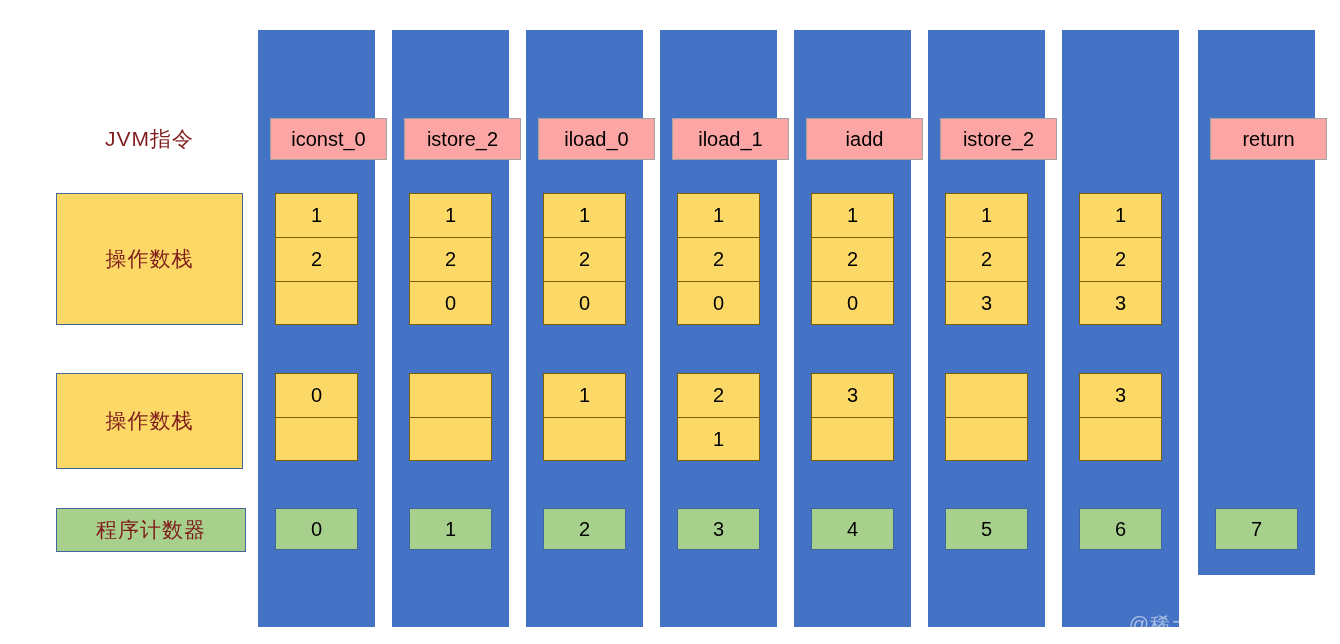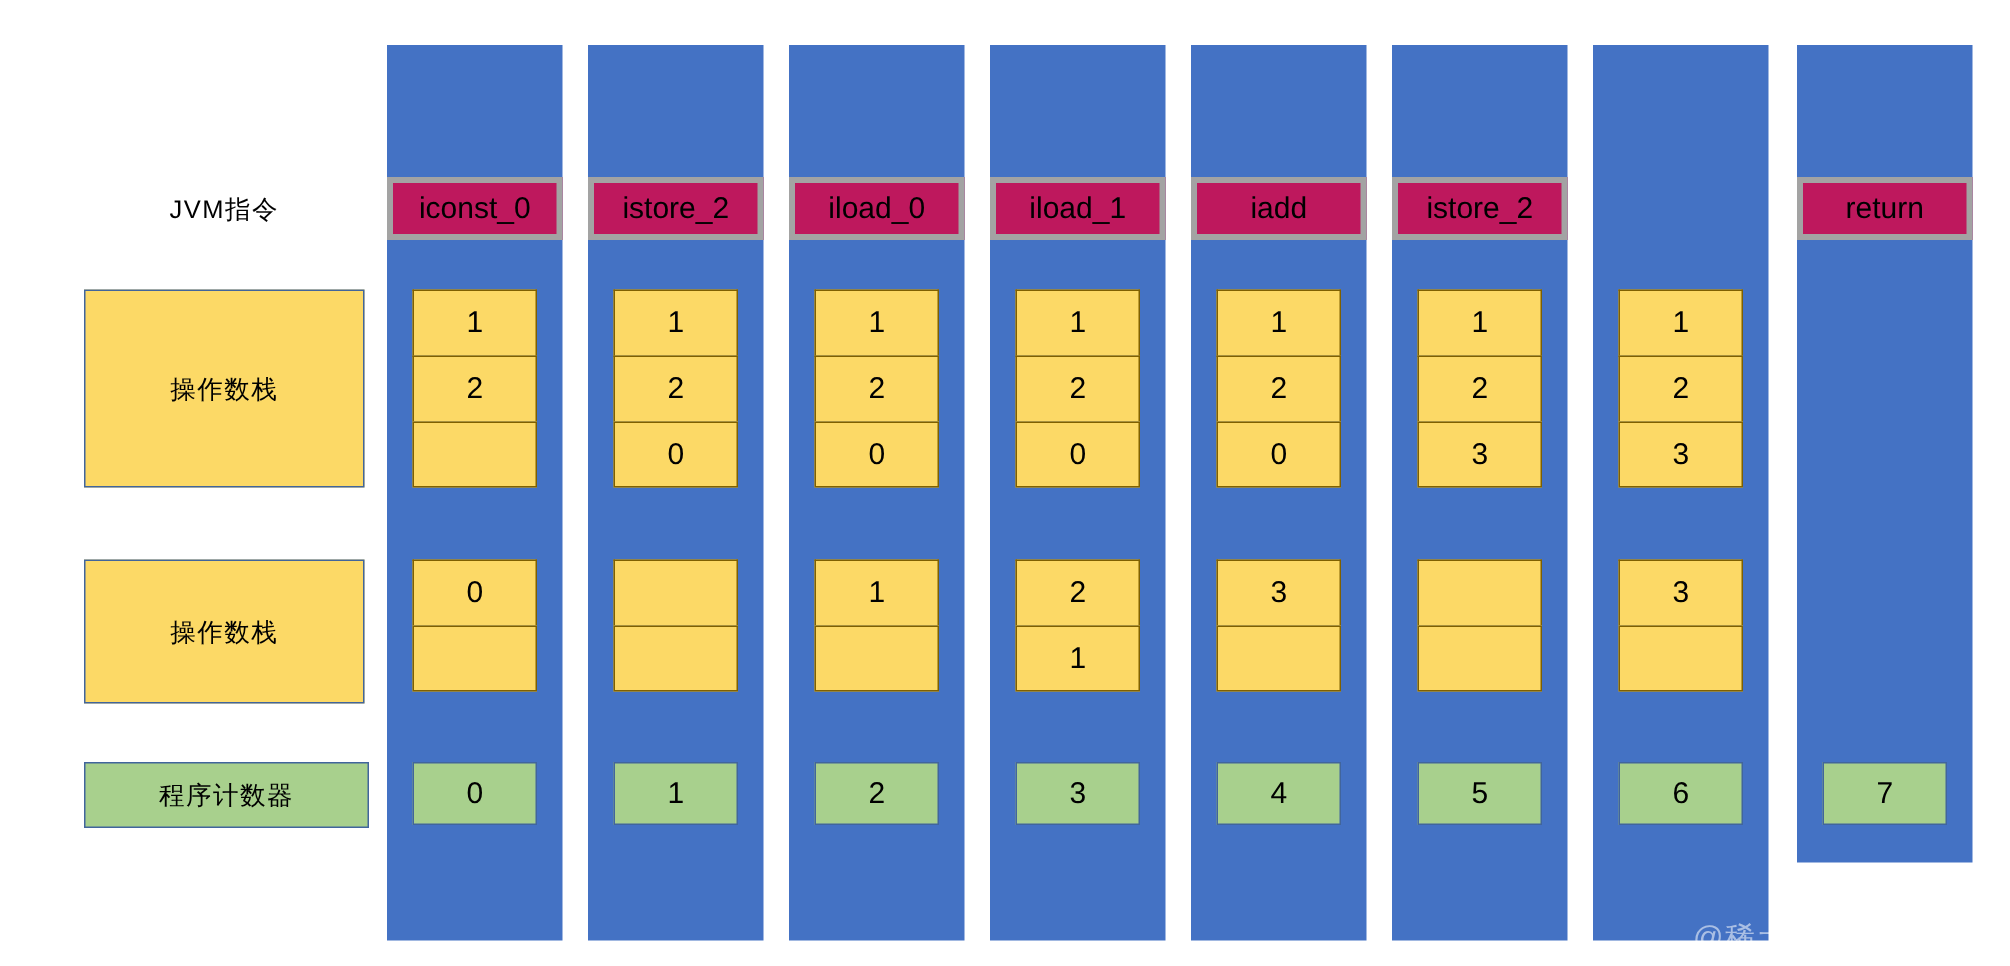"JVM指令" .row-label { color: #000000 -> #7f1d1d; font-size: 17px -> 21px }
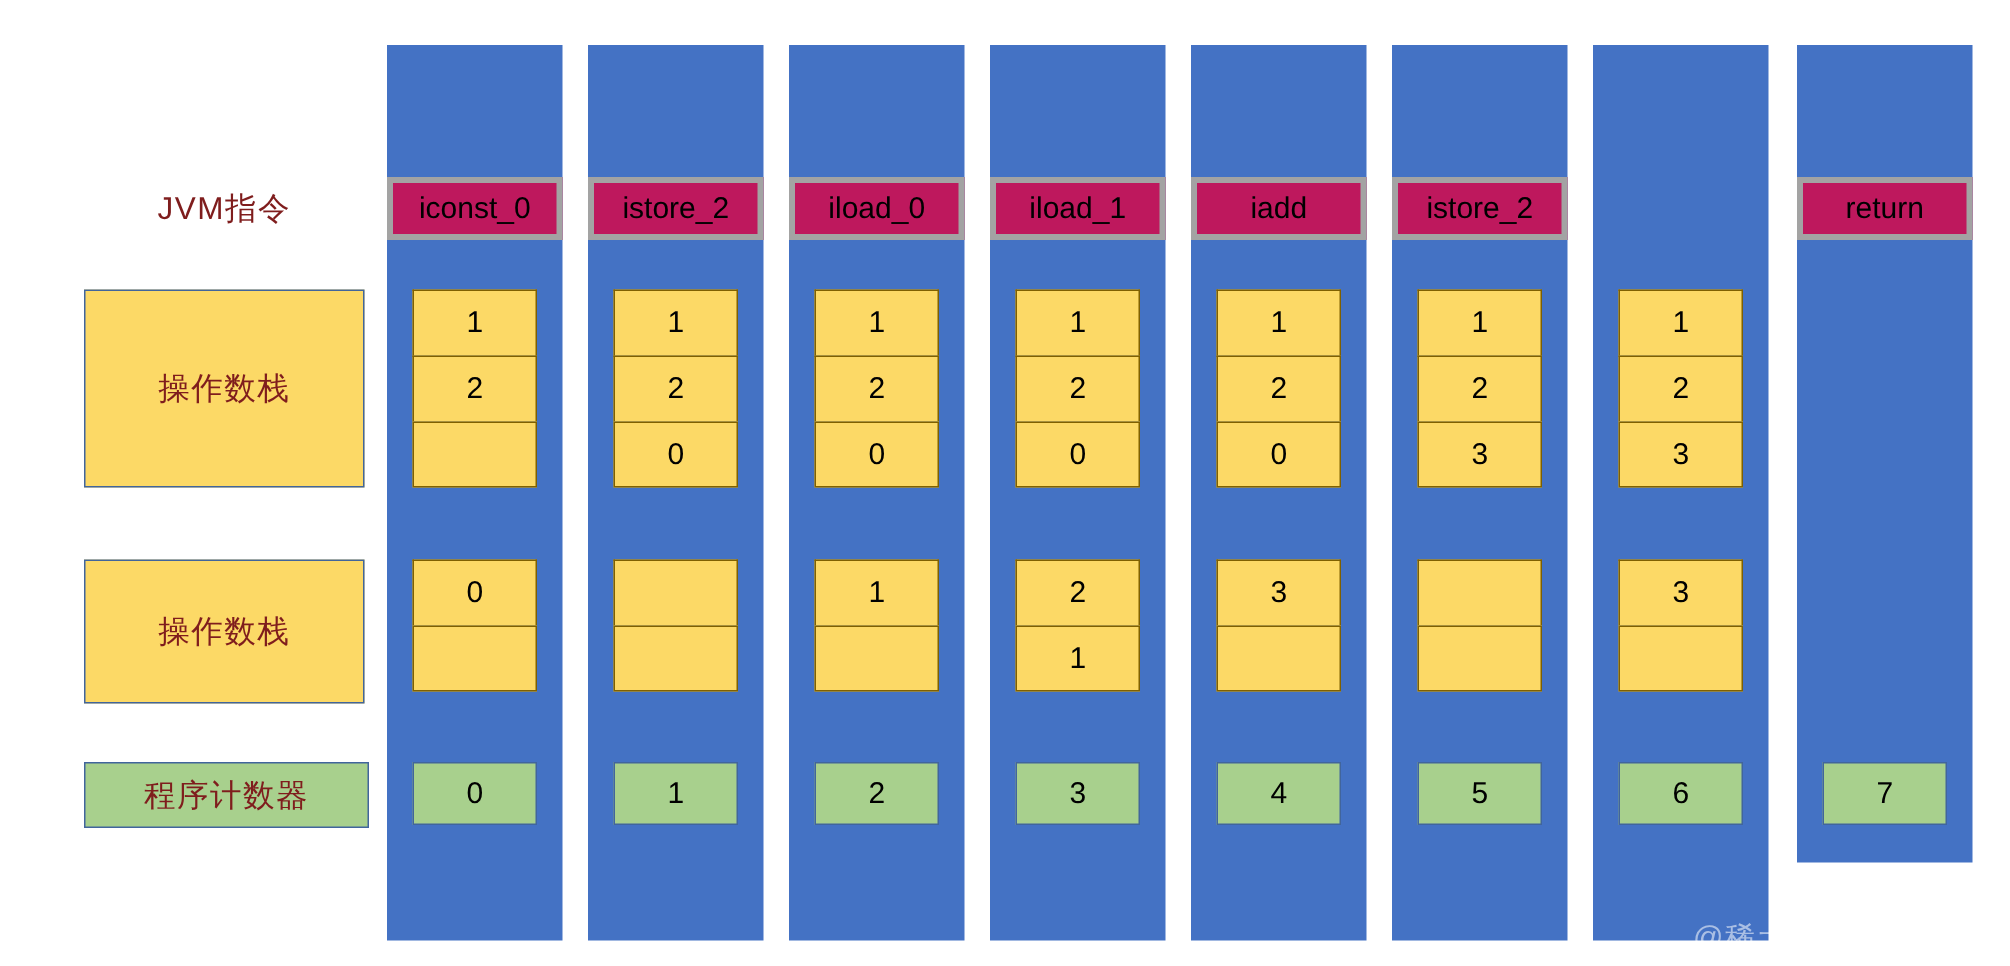"iconst_0" .instr-header { background: #be185d -> #fca5a5; border: 4px solid #a3a3a3 -> 1px solid #a3a3a3; left: 0 -> 12px }
